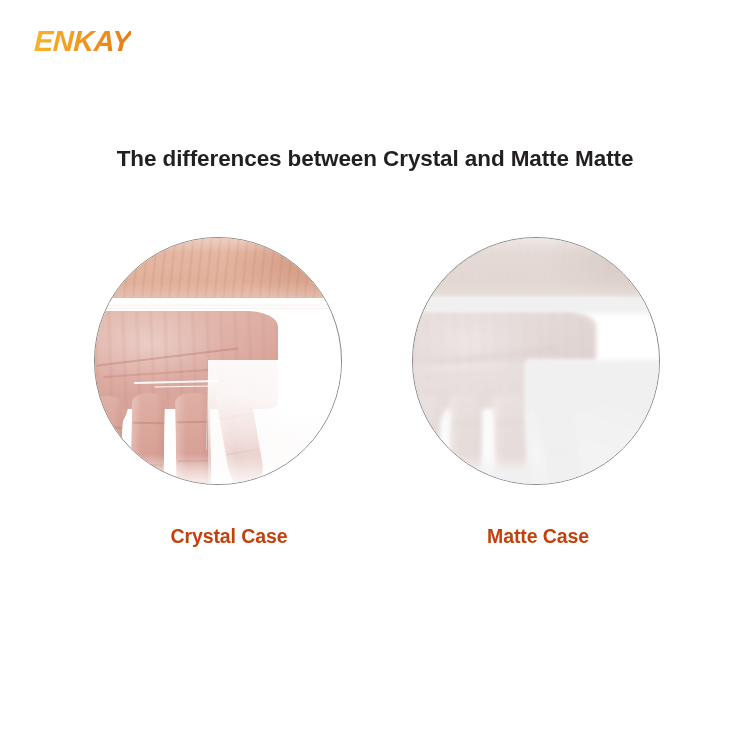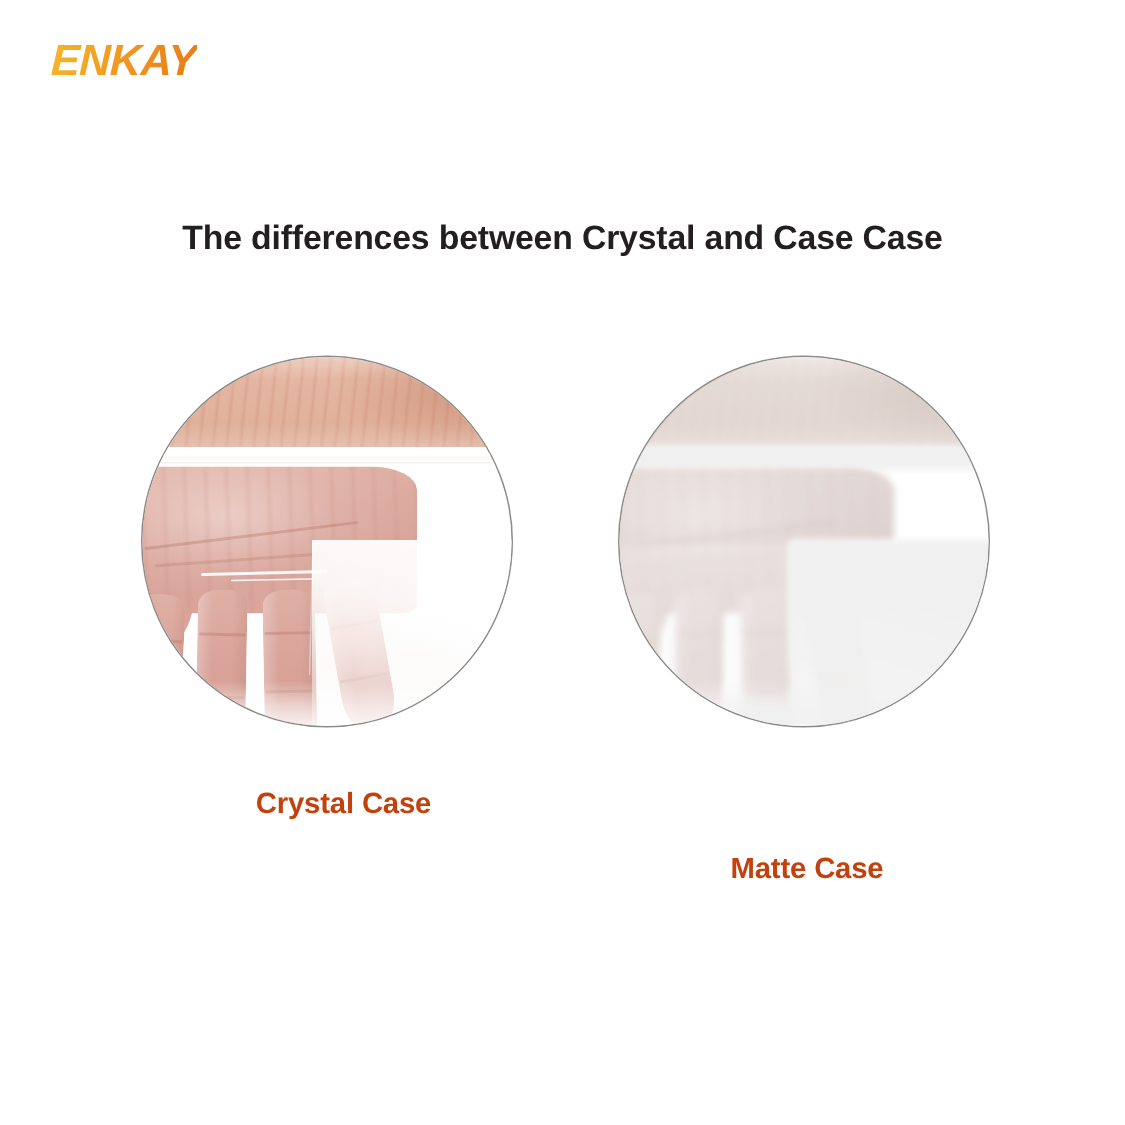"The differences between Crystal and" div { text: Case Case -> Matte Matte }
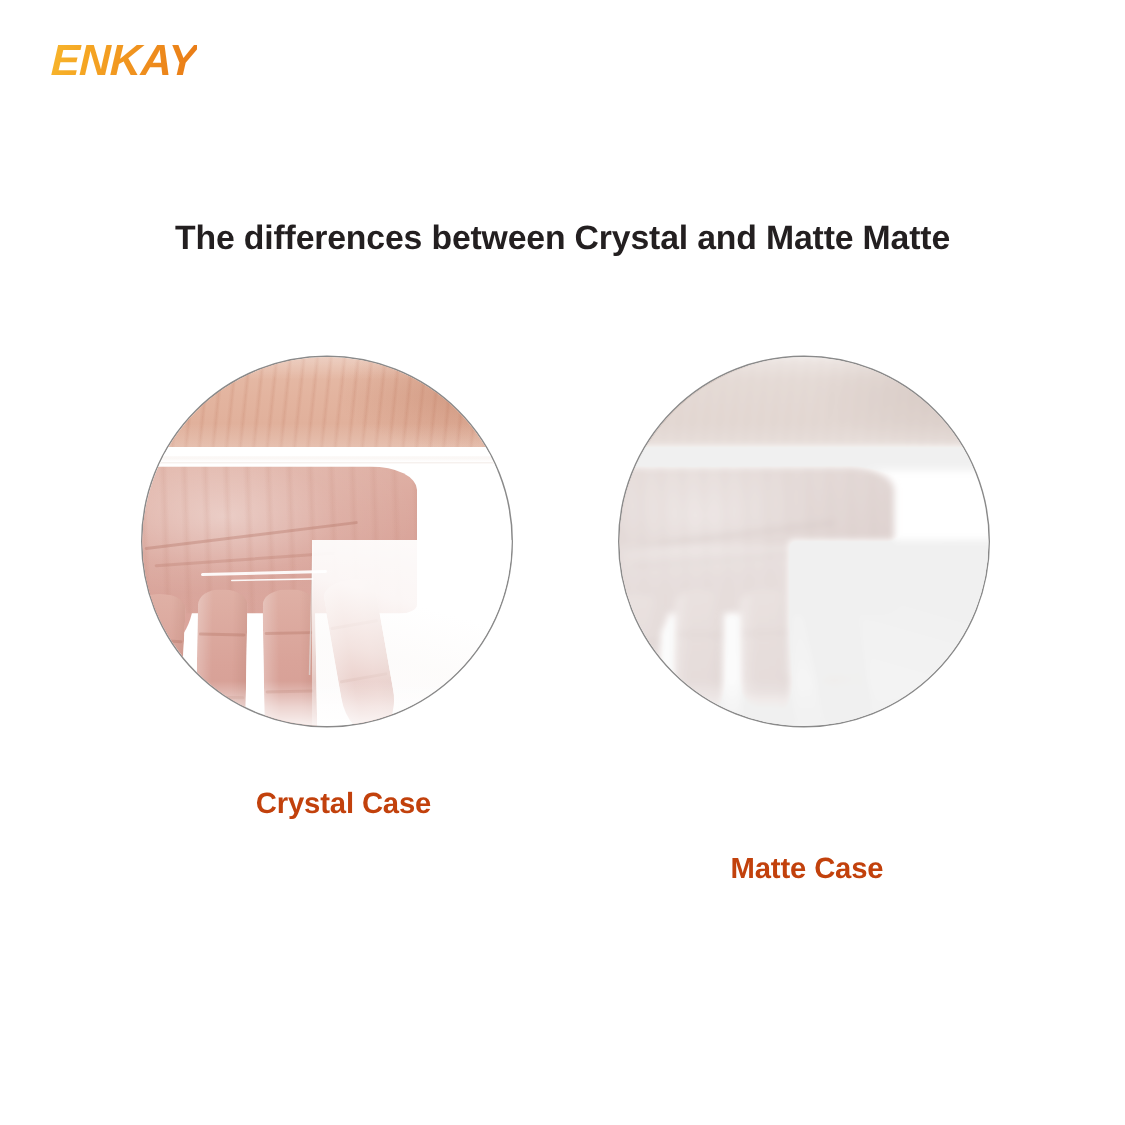"Matte Case" .compare-item.right .case-label { margin-top: 43px -> none }
